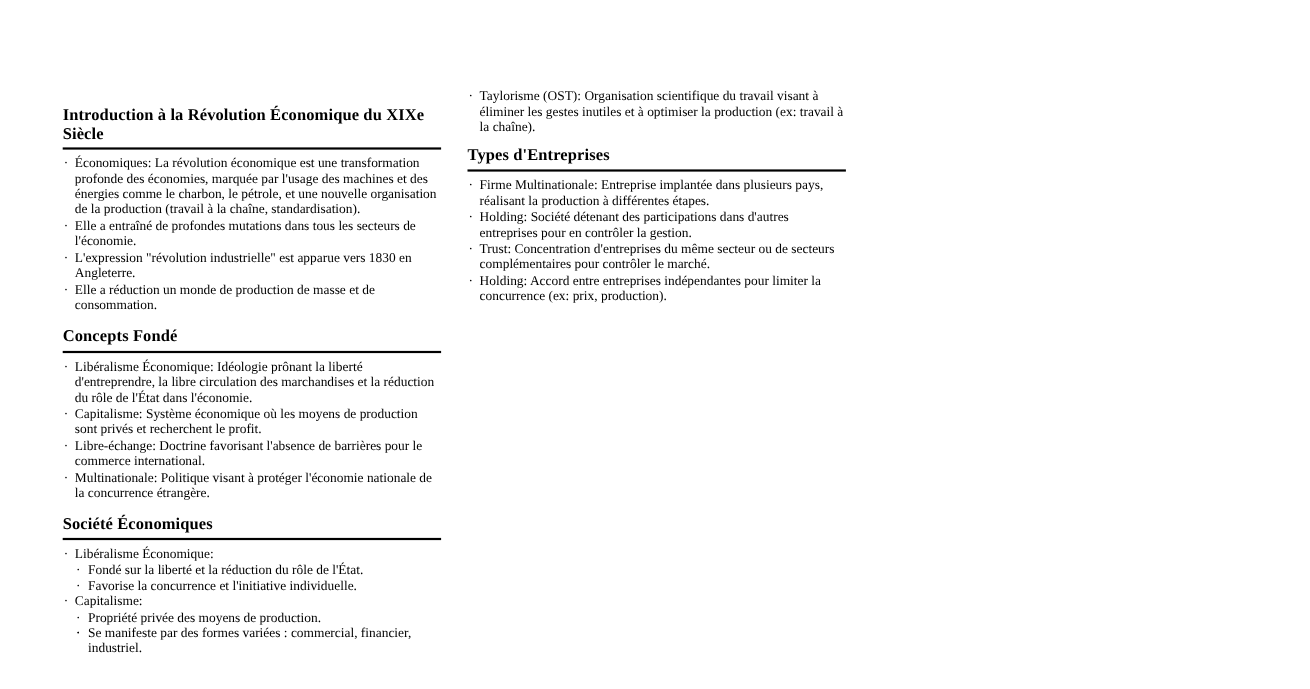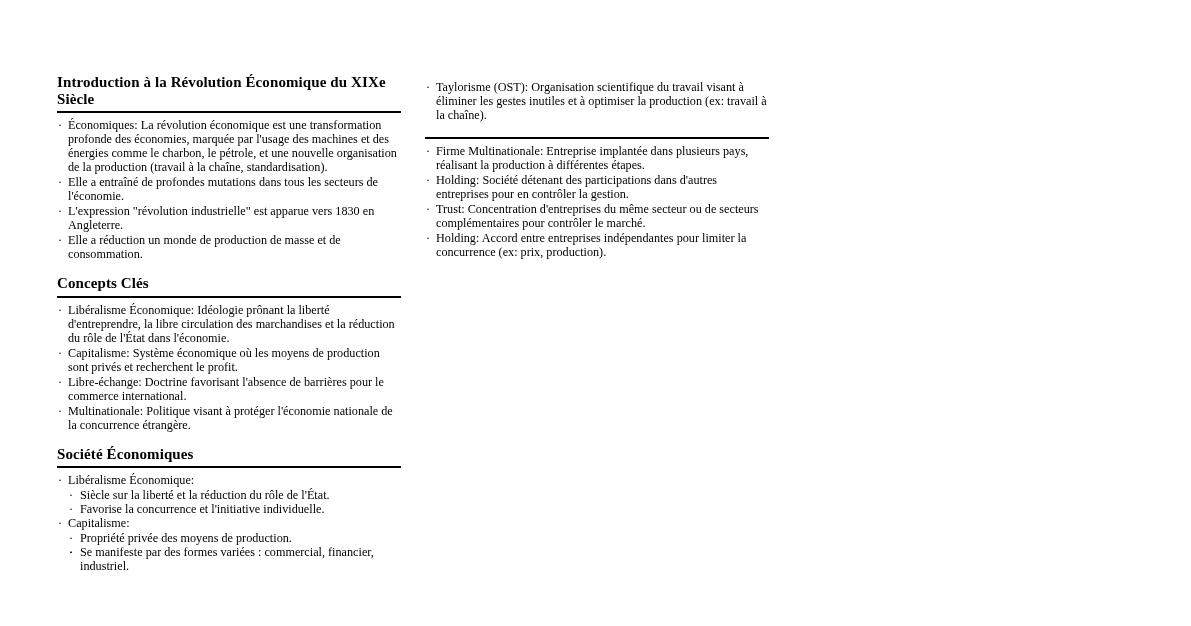"Introduction à la Révolution Économique" .title-block { padding-top: 74px -> 97px }
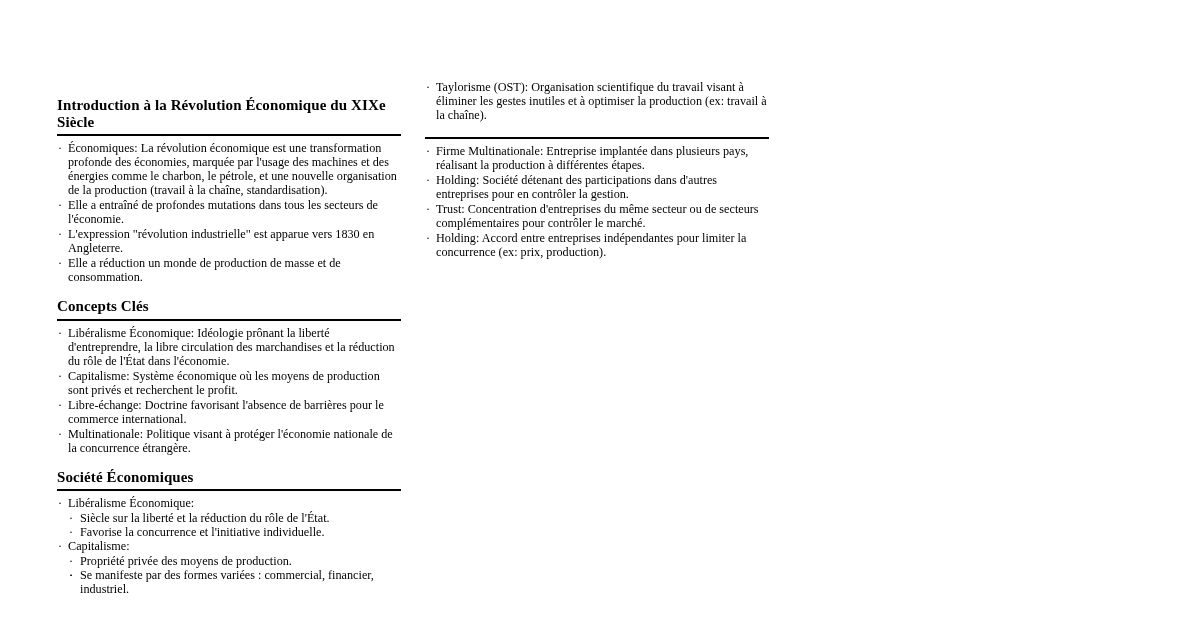"Types d'Entreprises" h2.heading { html: none -> <h2>Types d'Entreprises</h2> }
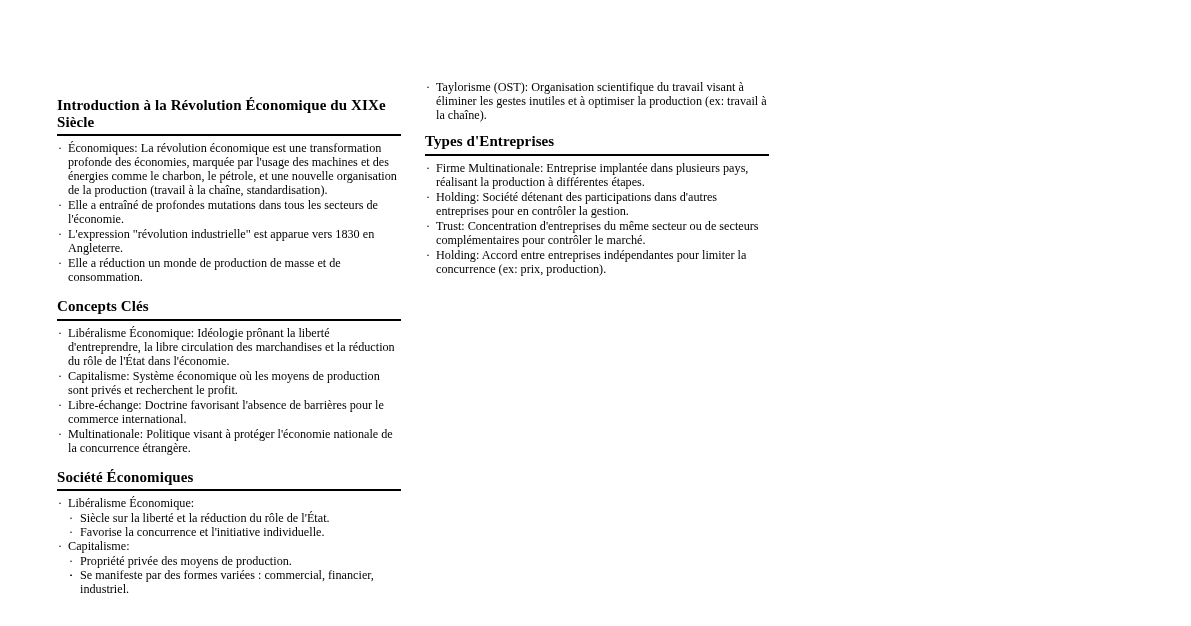"Concepts Clés" h2.heading { text: Clés -> Fondé }
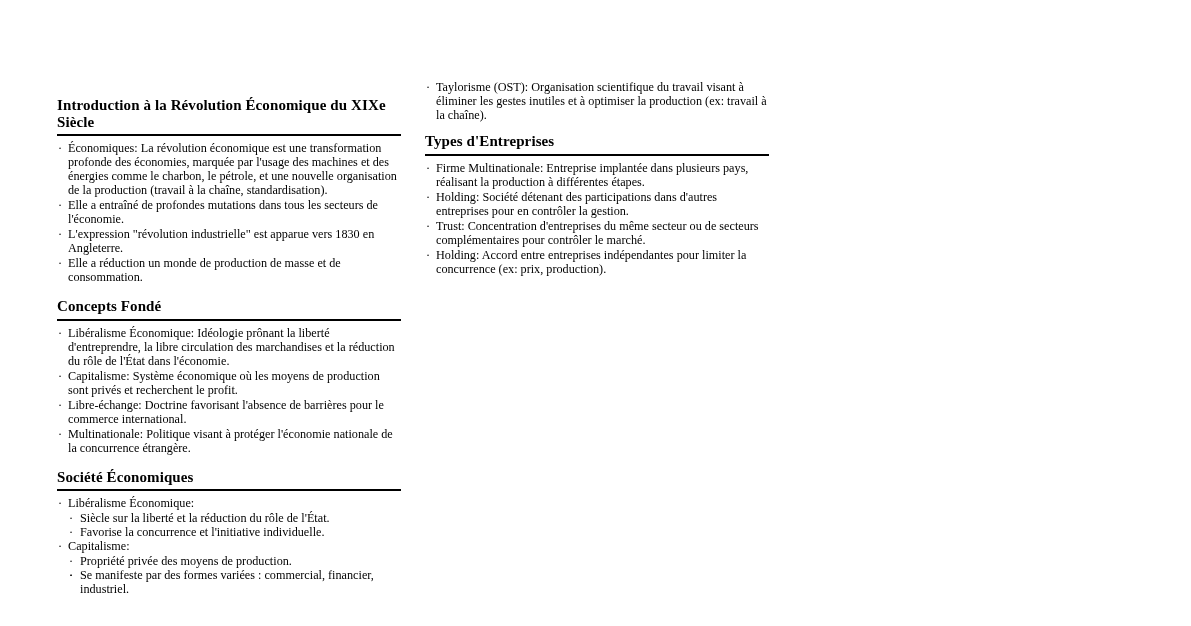"Siècle sur la liberté et" span { text: Siècle -> Fondé }
